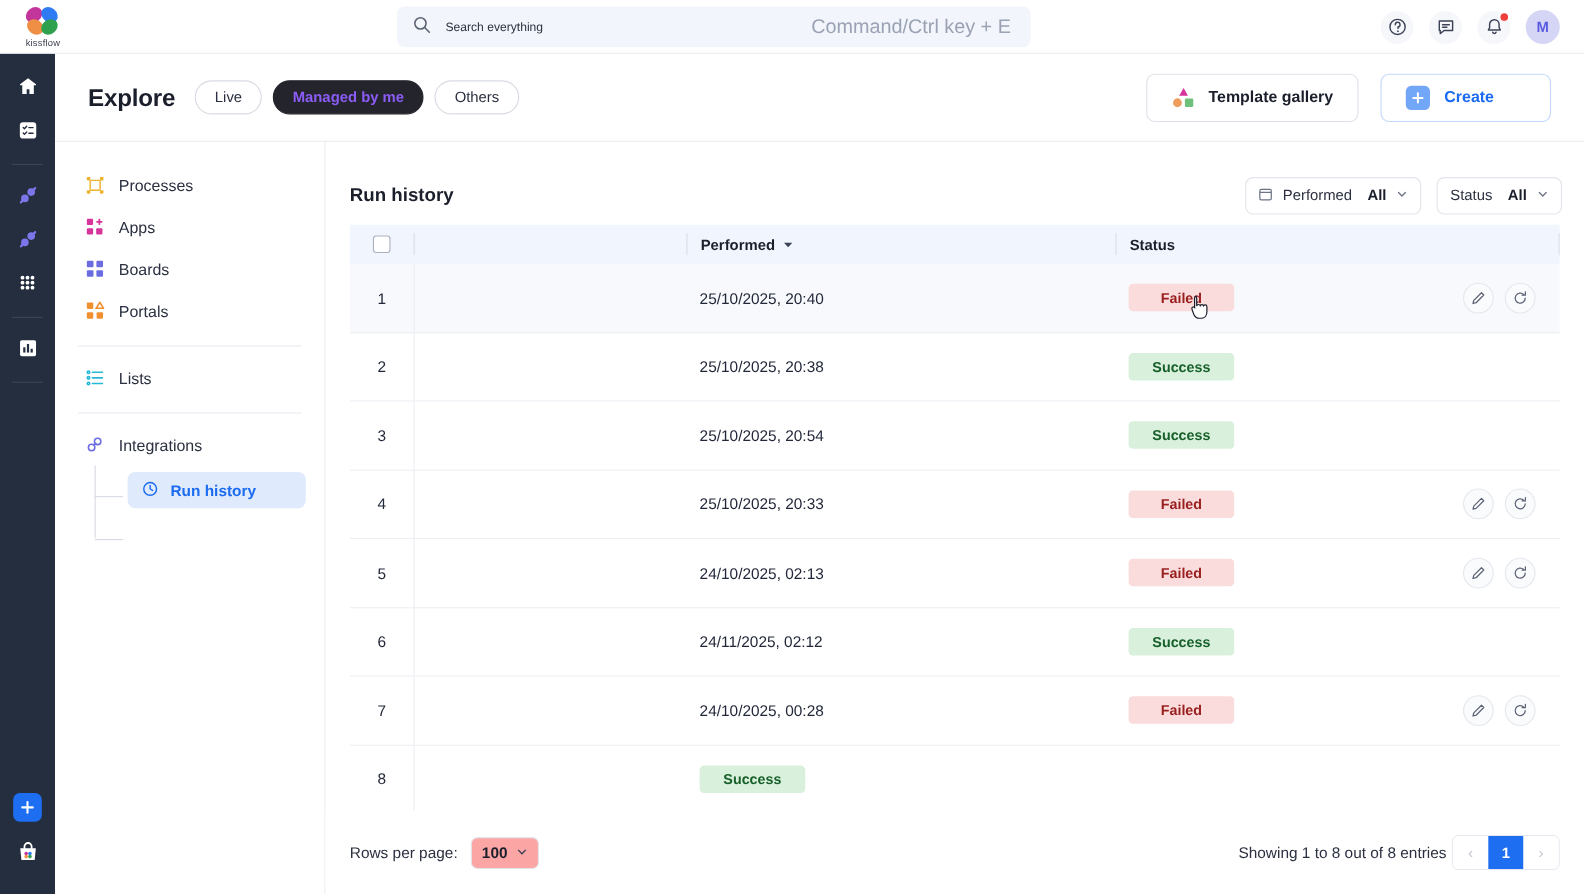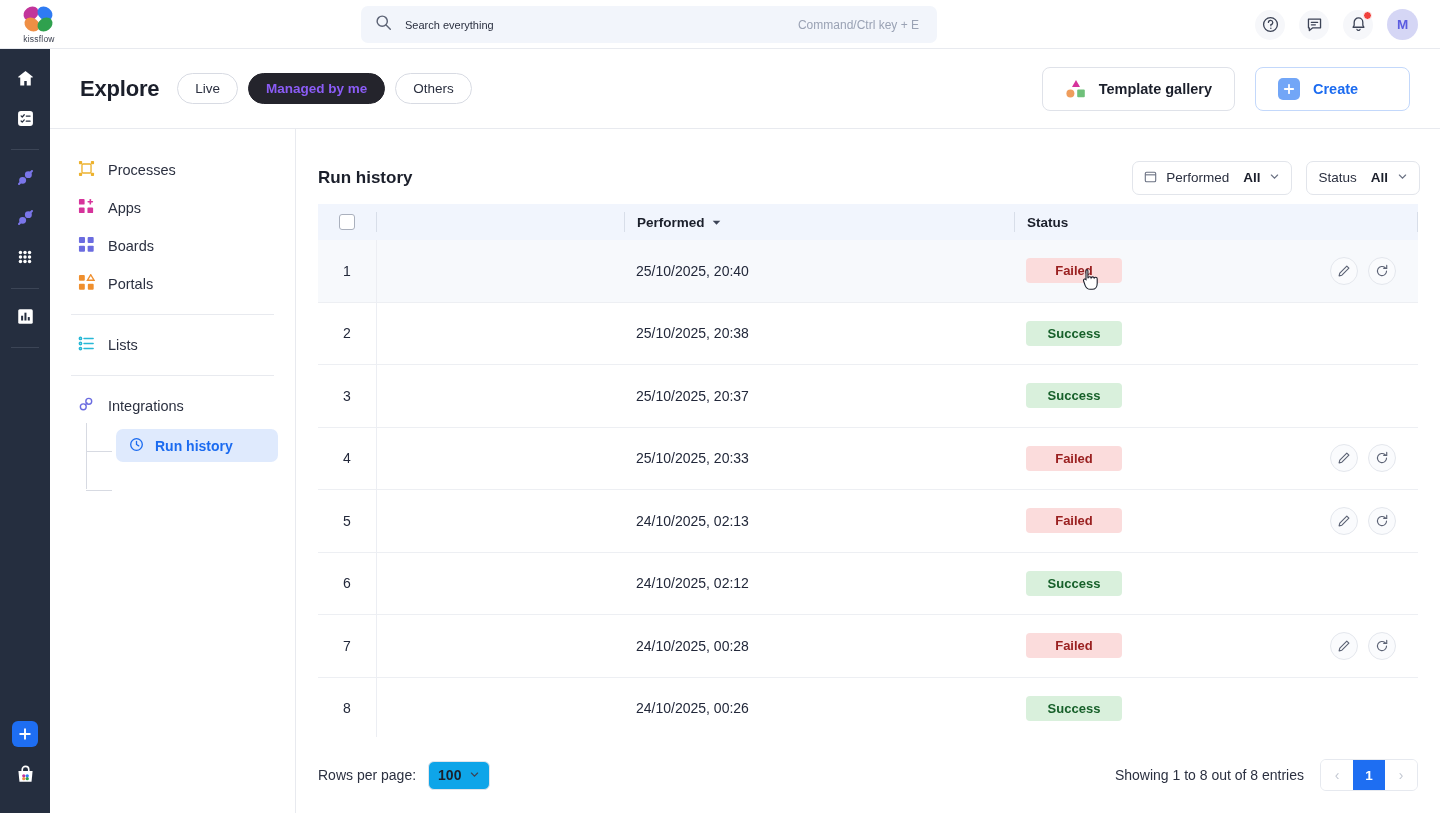"Command/Ctrl key + E" .search-kbd { font-size: 12px -> 18px }
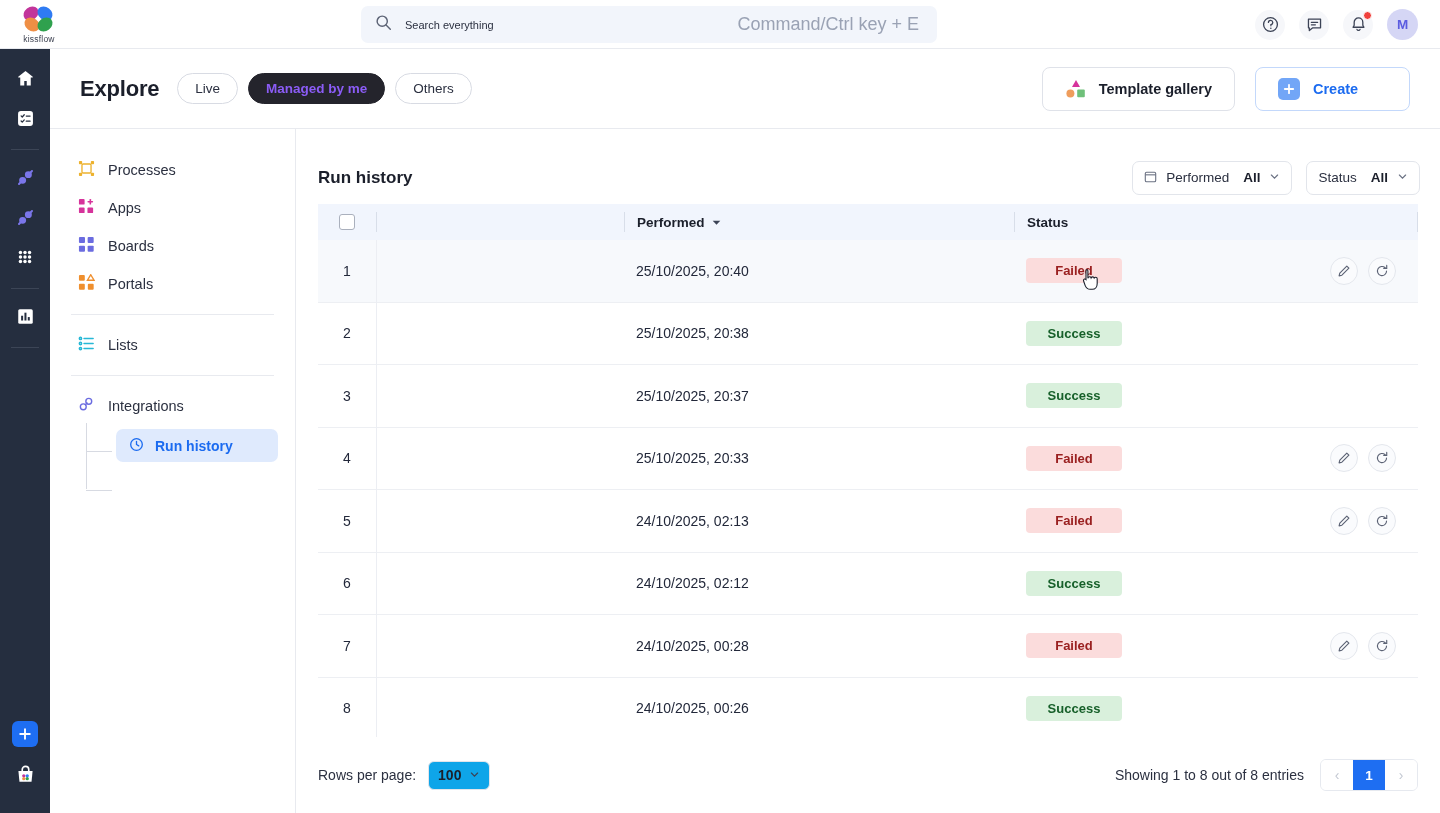"25/10/2025, 20:37" div.td-perf { text: 20:37 -> 20:54 }
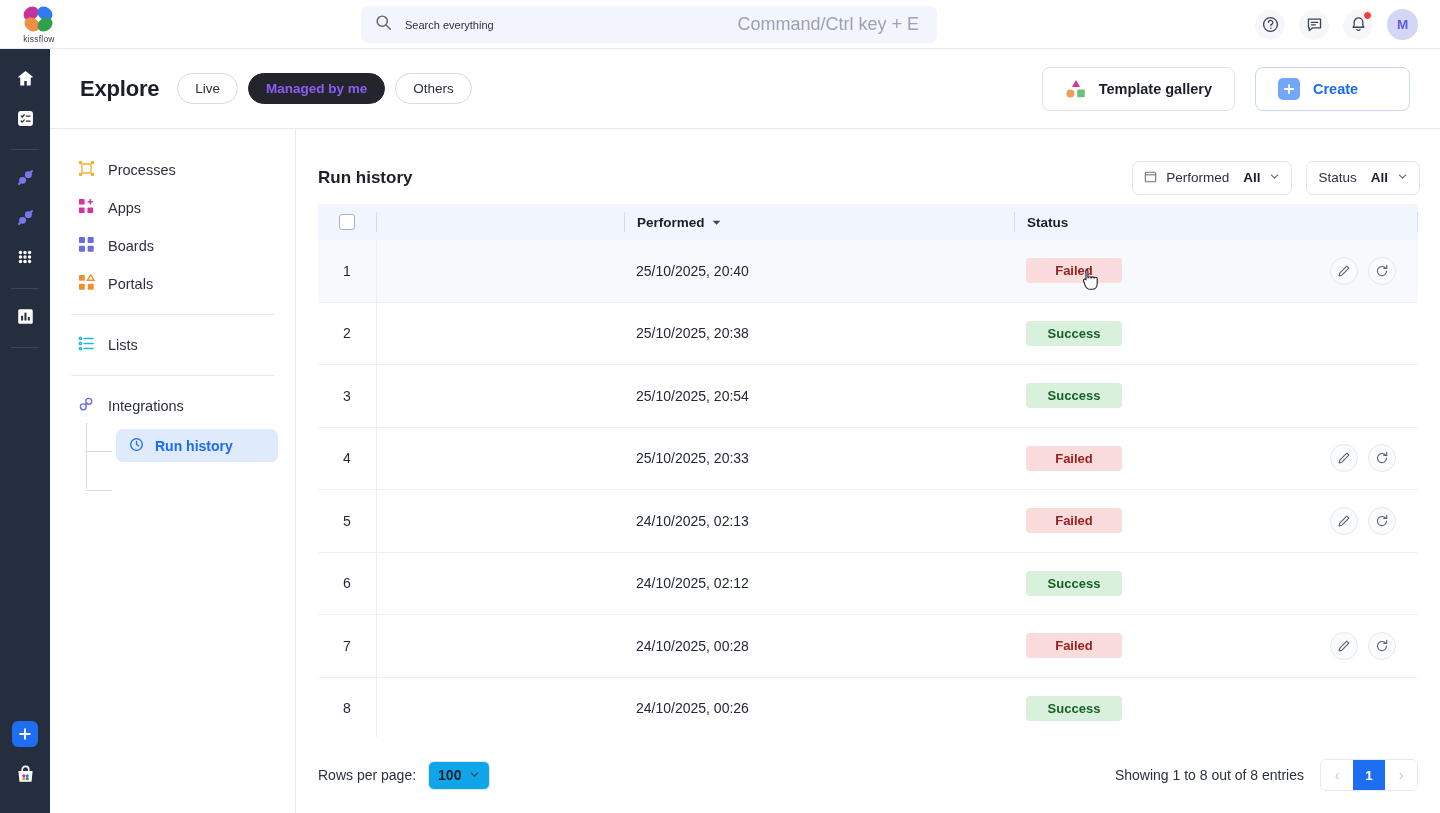"24/10/2025, 02:12" div.td-perf { text: 24/10/2025 -> 24/11/2025 }
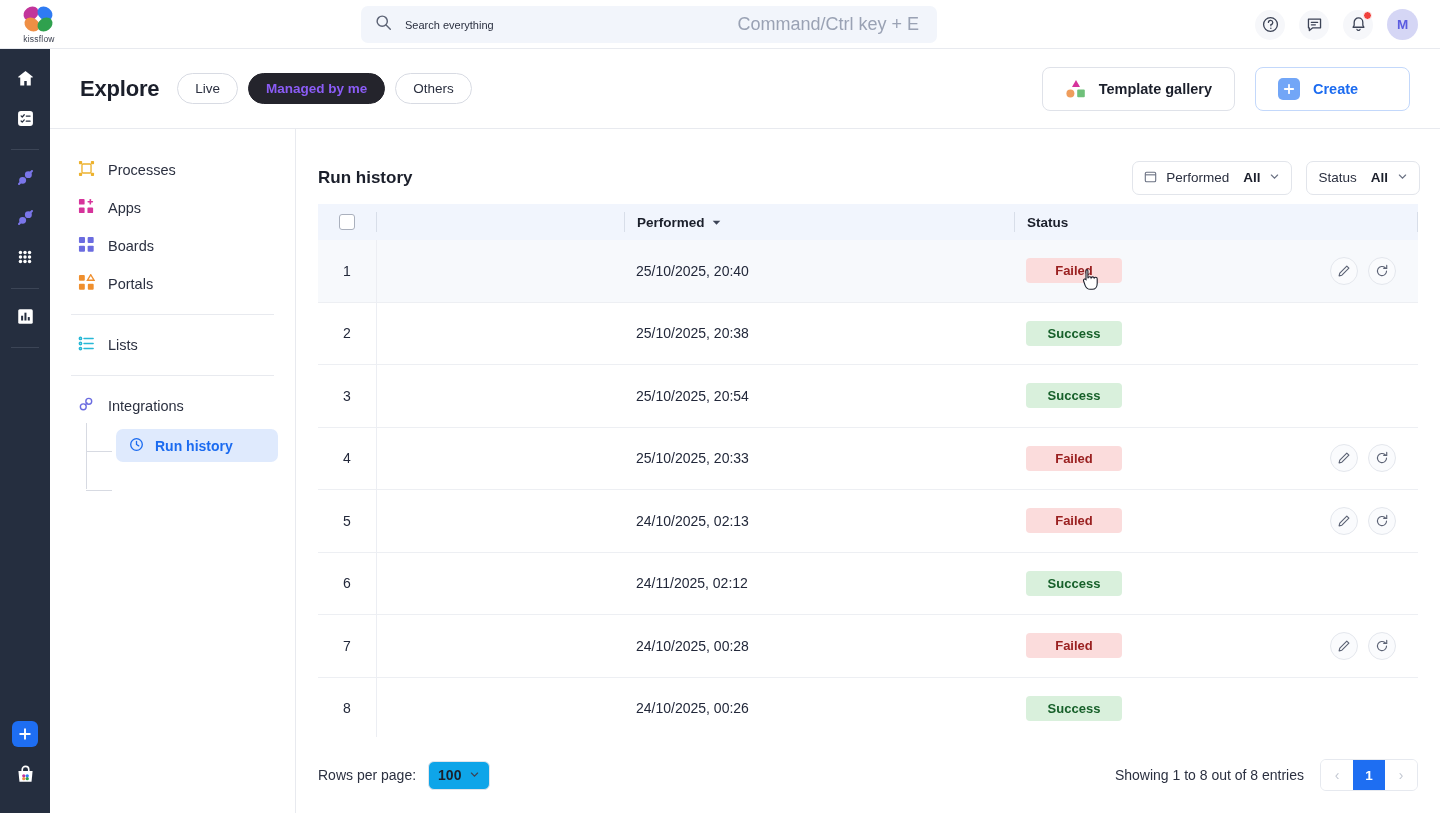"24/10/2025, 00:26" div.td-perf { html: <div>24/10/2025, 00:26</div> -> none }
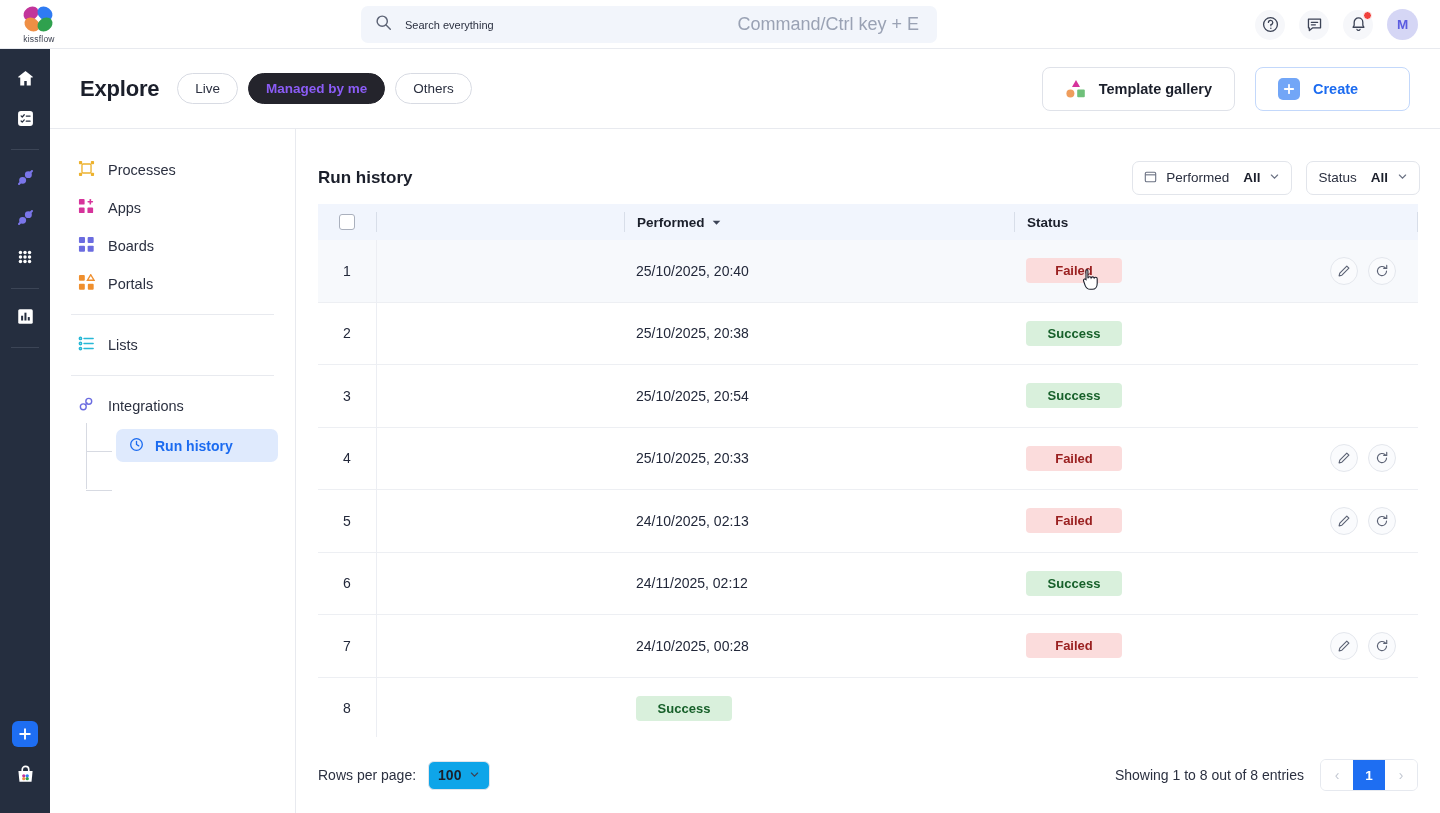"100" .rpp-select { background: #0ea5e9 -> #fca5a5 }
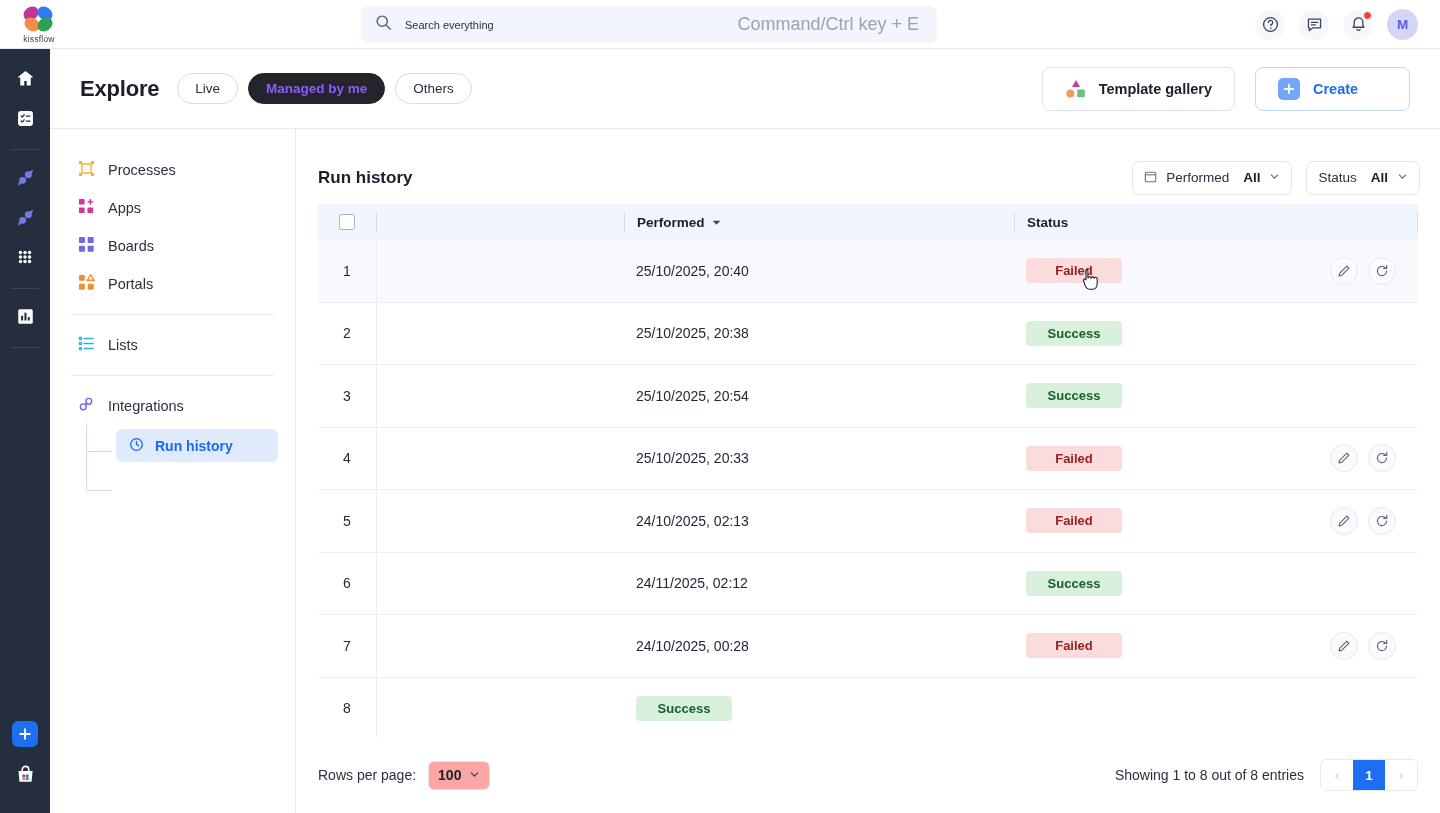"Showing 1 to 8 out" .pager { gap: 16px -> 5px }
